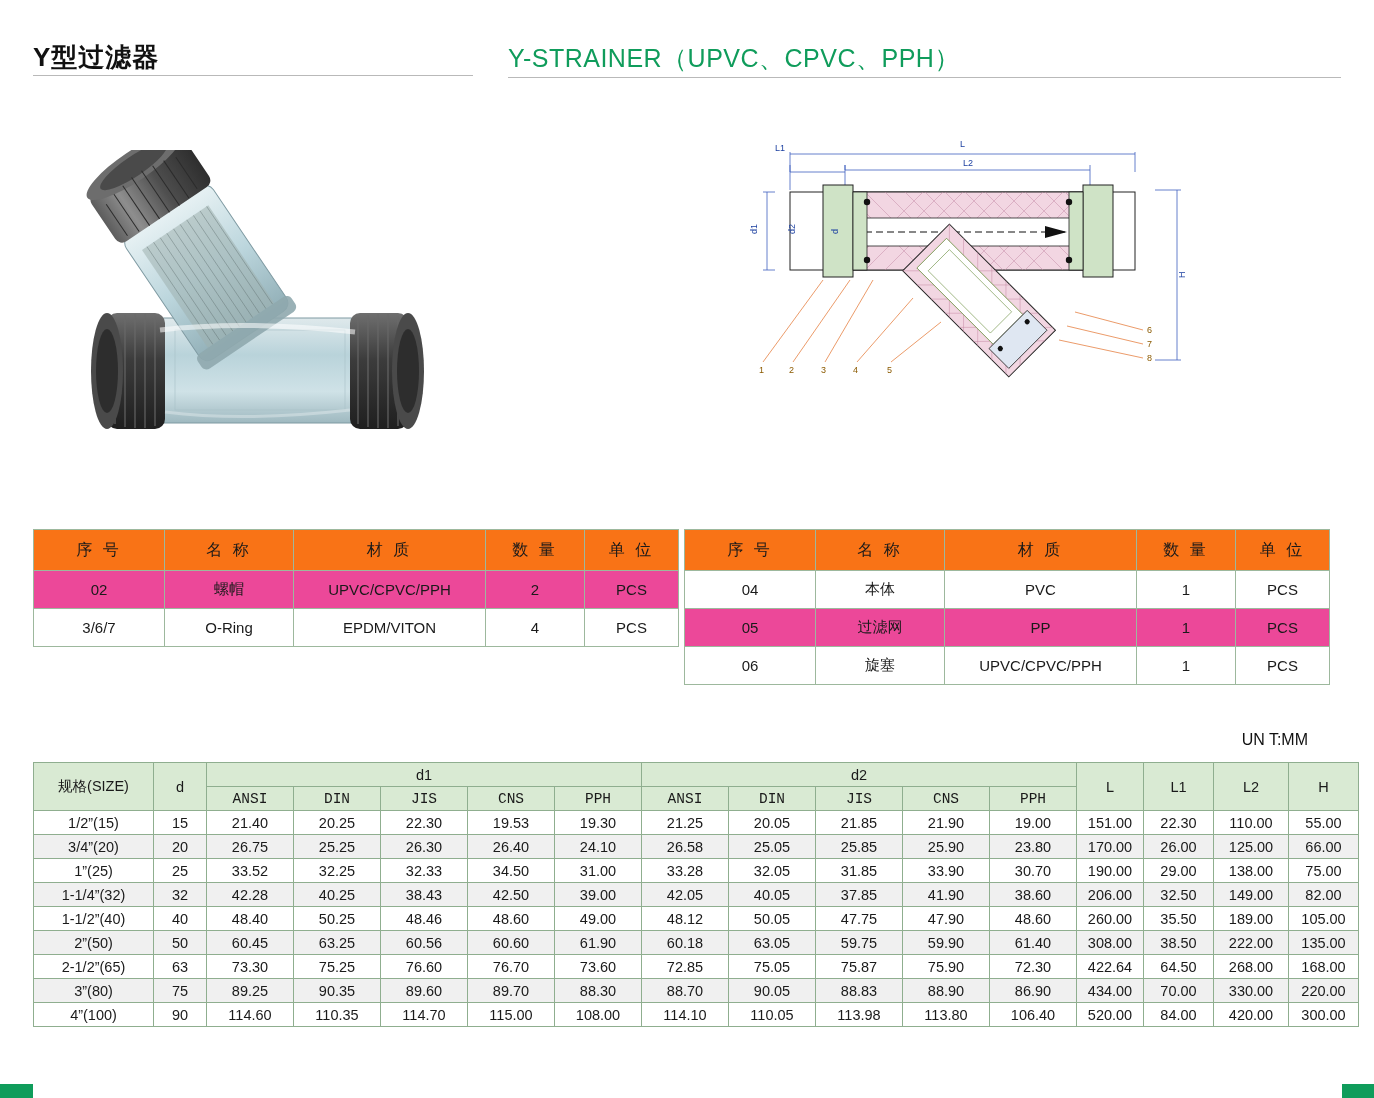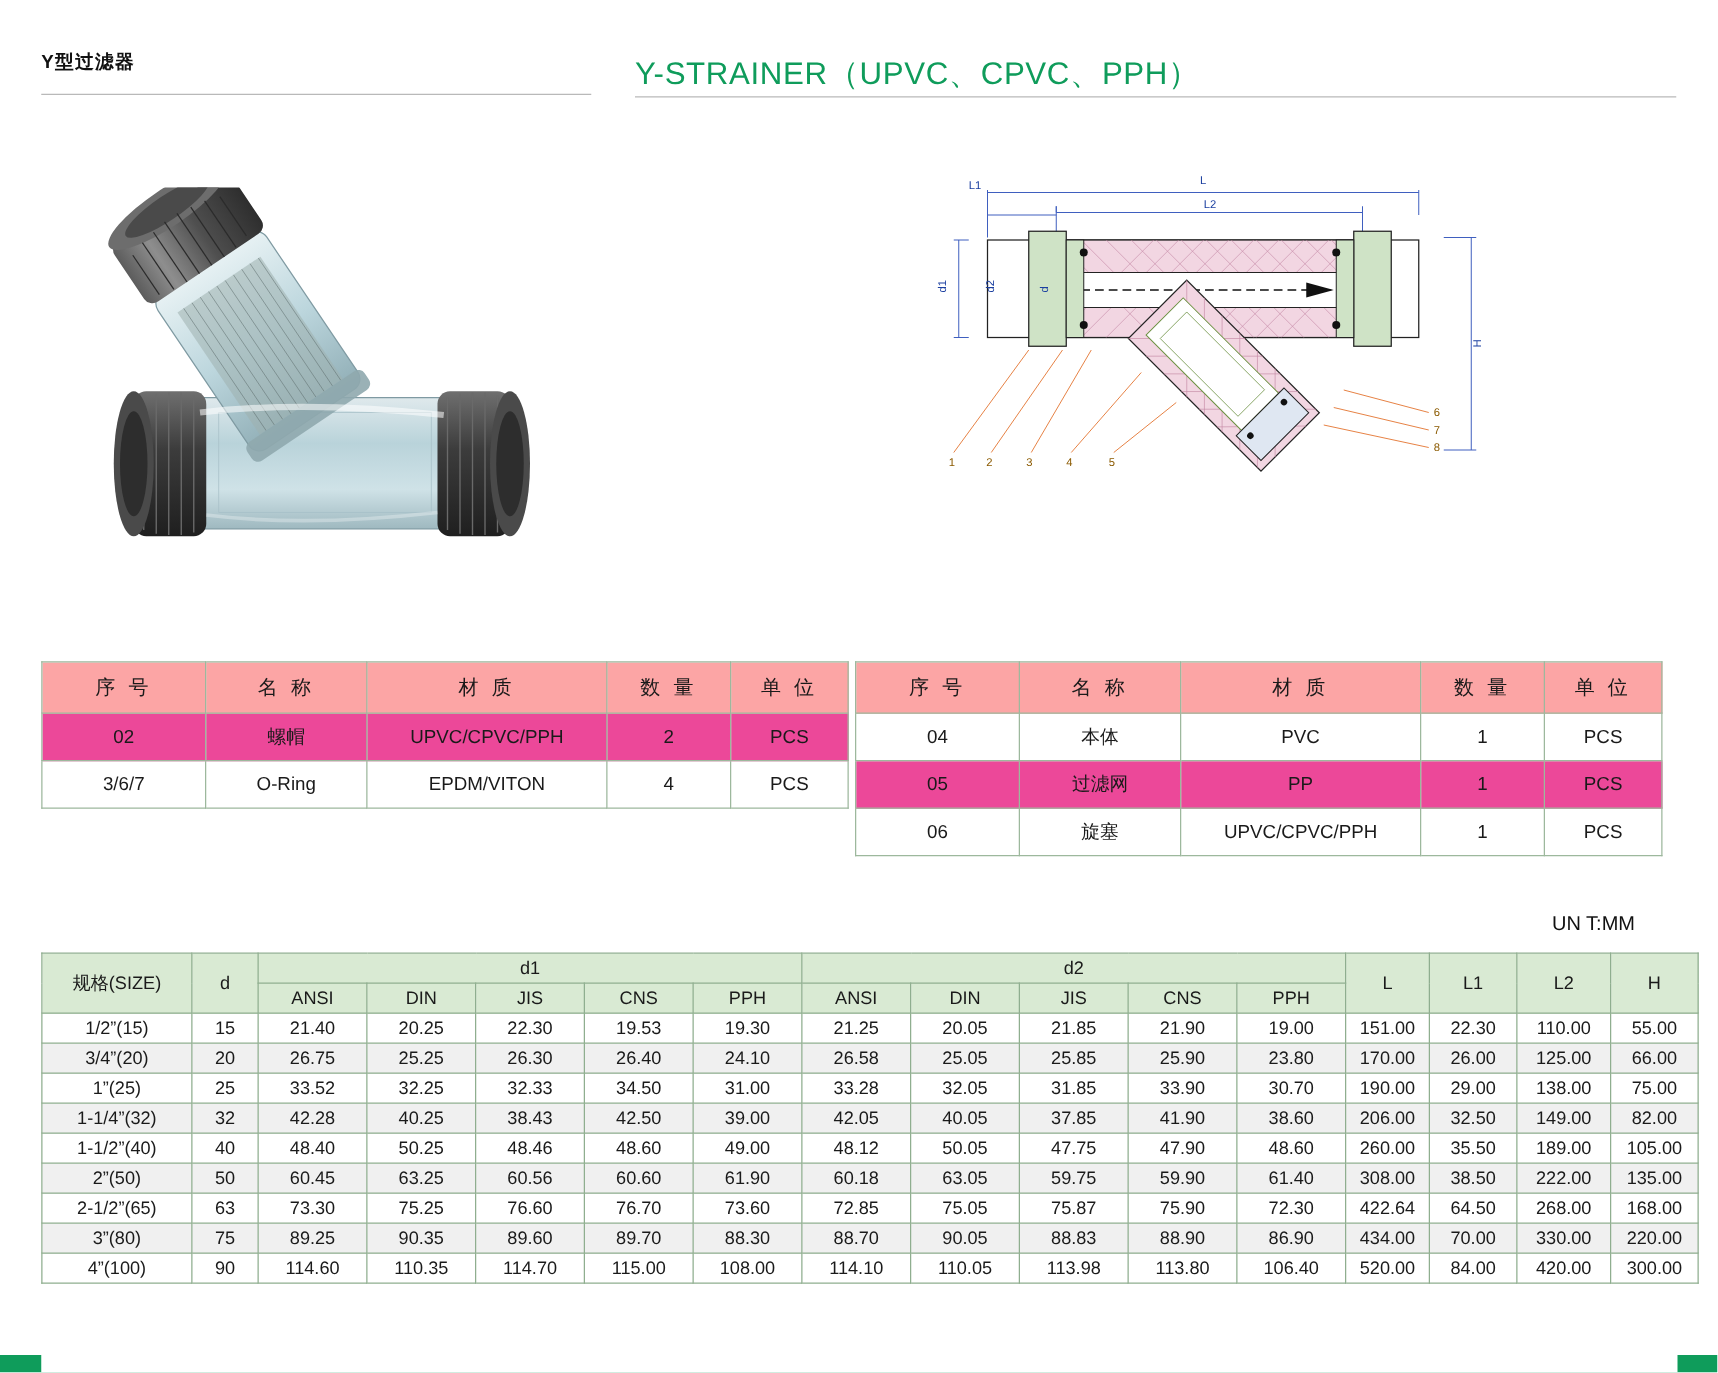"Y型过滤器" .header-cn { font-size: 15px -> 26px }
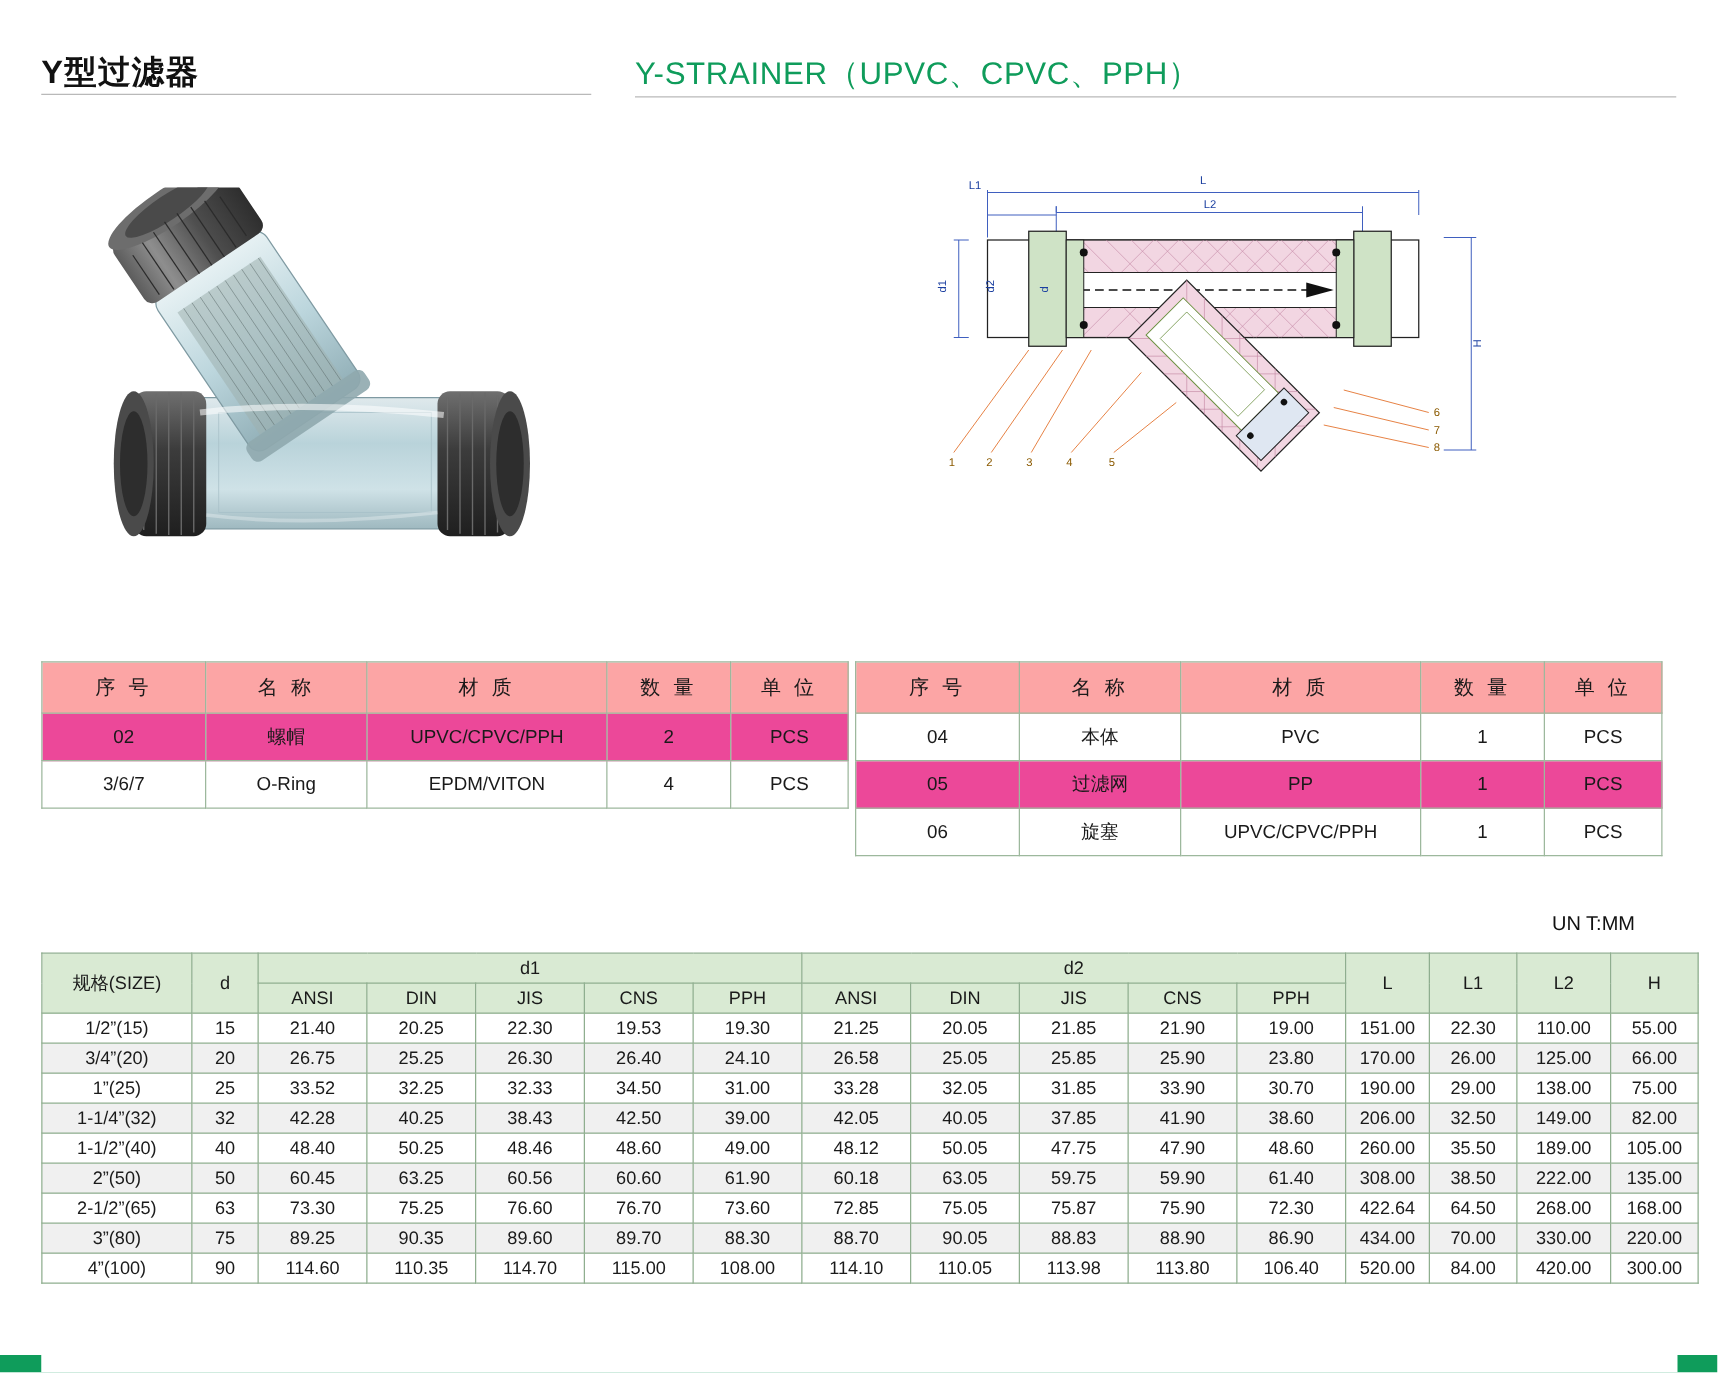"序 号" .parts-table th { background: #fca5a5 -> #f97316 }
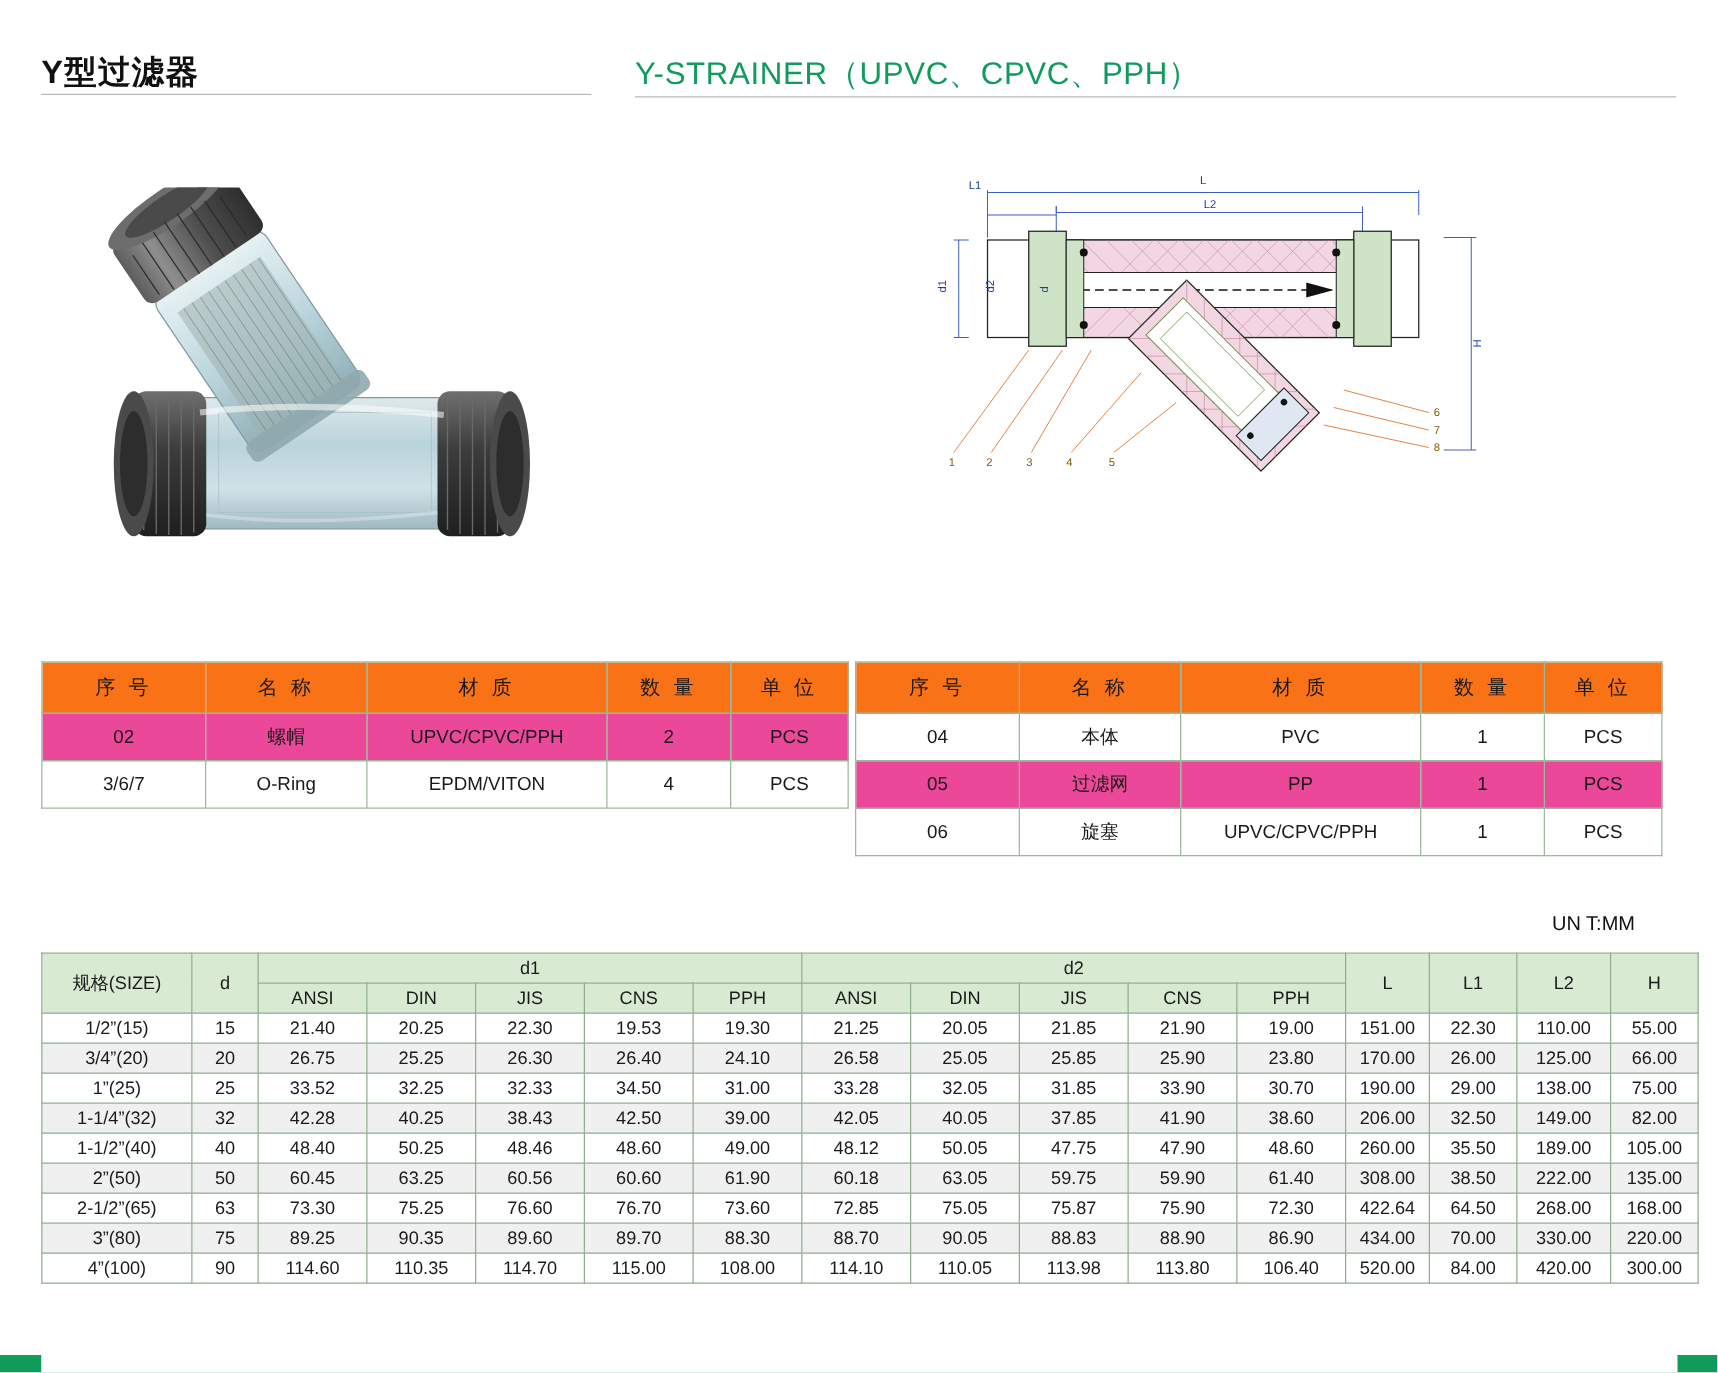"ANSI" .st-num { font-family: none -> Liberation Mono, monospace }
